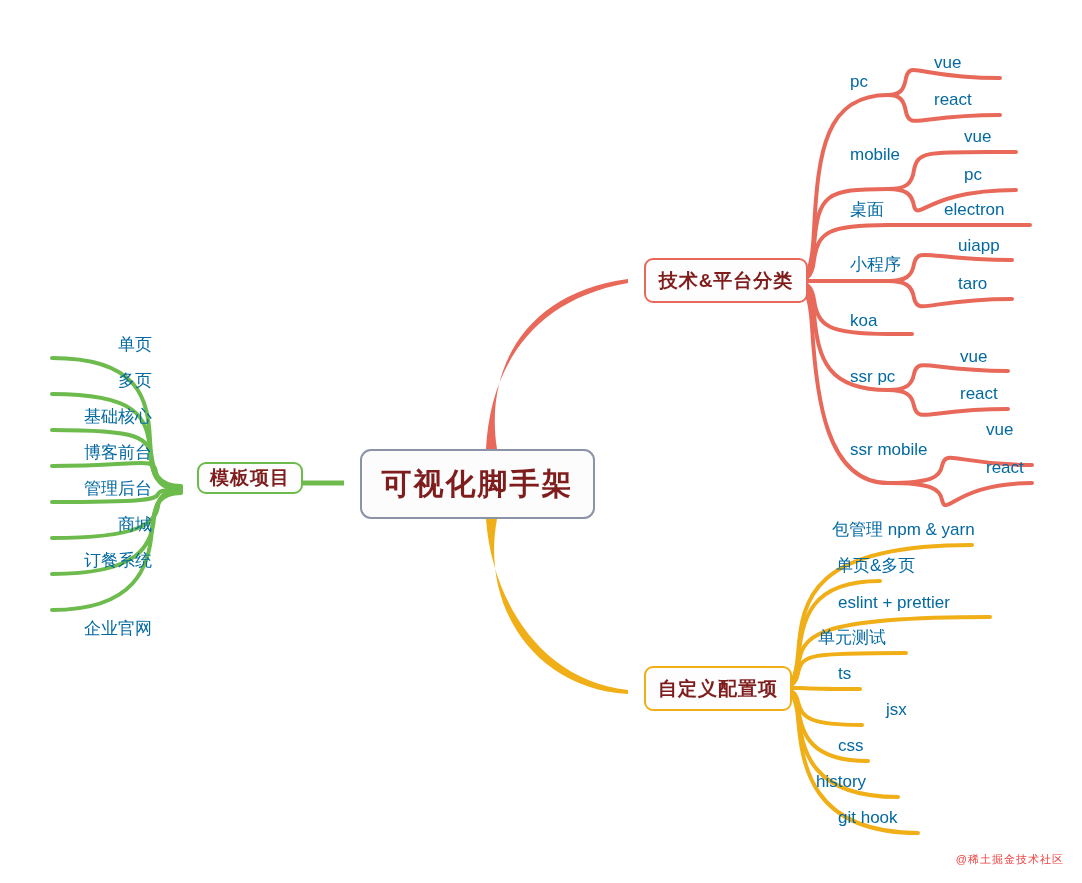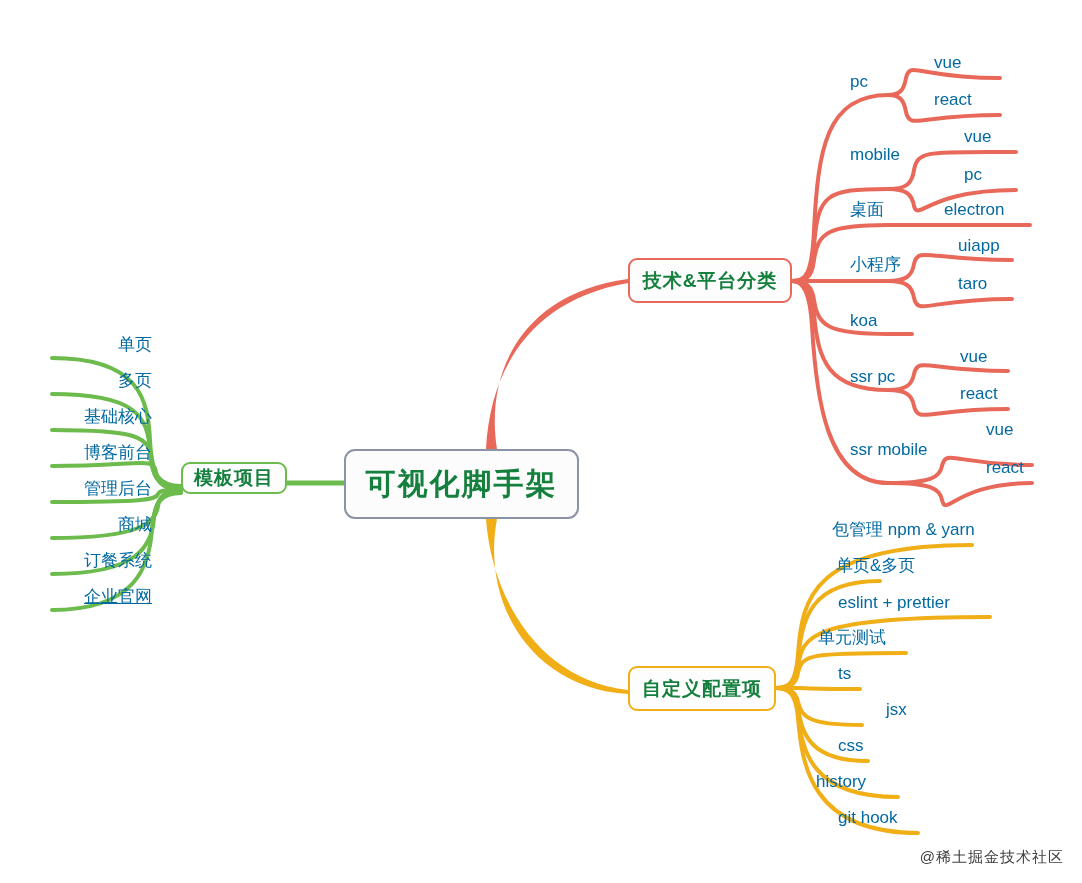"技术&平台分类" .node { color: #15803d -> #7f1d1d; margin-left: none -> 16px }
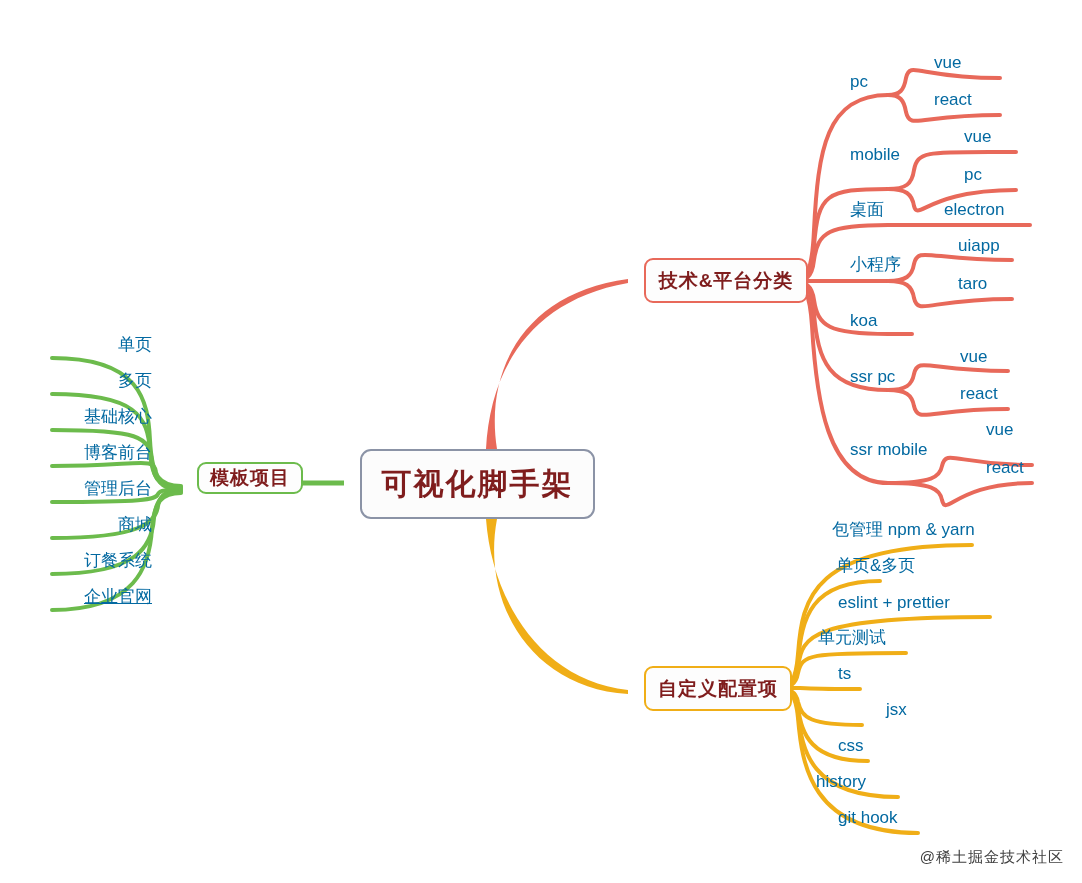"企业官网" div.leaf { text-decoration: underline -> none; top: 588px -> 620px }
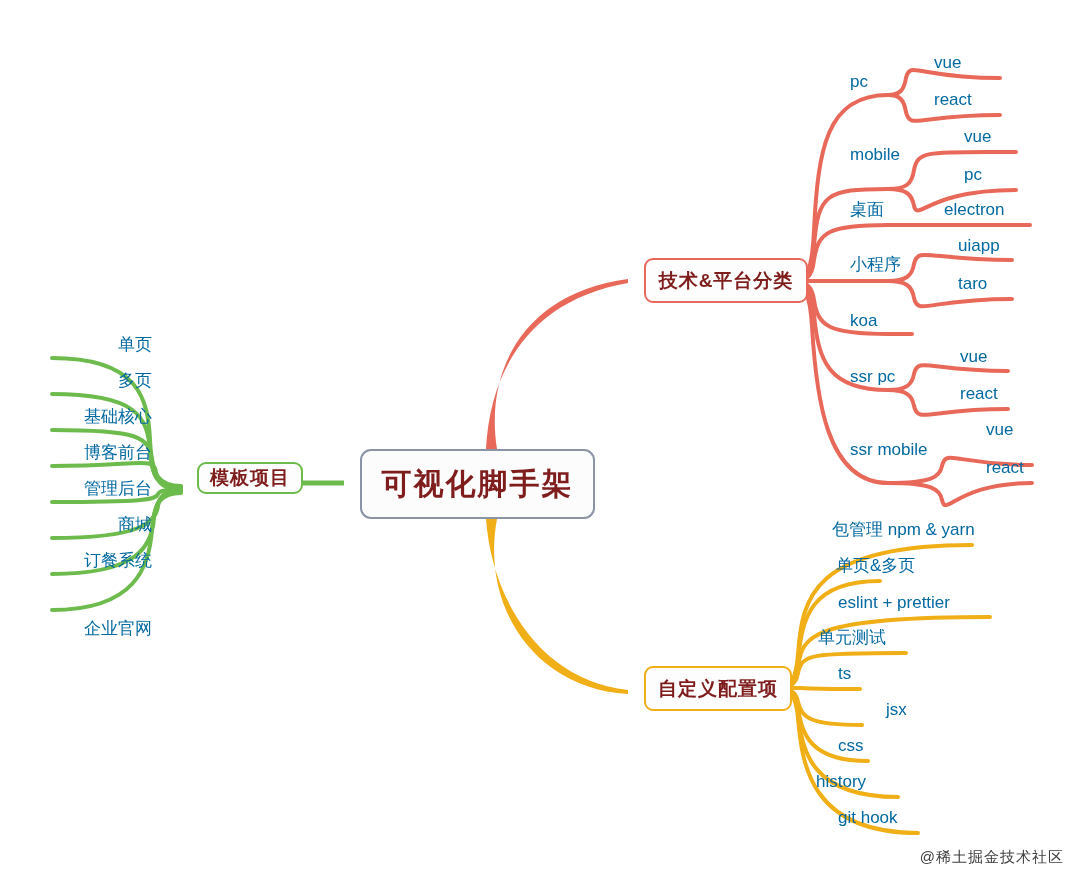"@稀土掘金技术社区" .watermark { color: #404040 -> #ef4444; font-size: 15px -> 11px }
